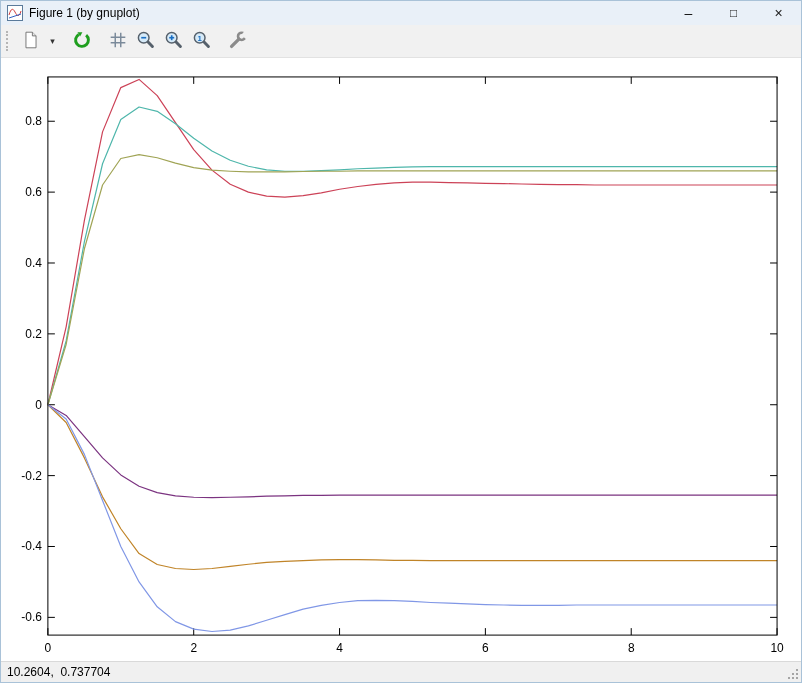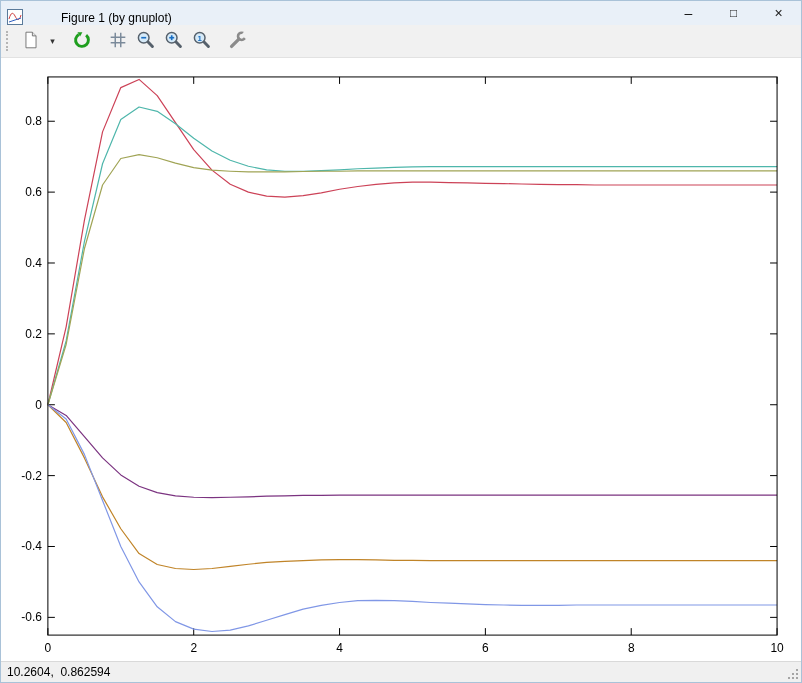"Figure 1 (by gnuplot)" .titlebar { align-items: flex-end -> center; gap: 32px -> none }
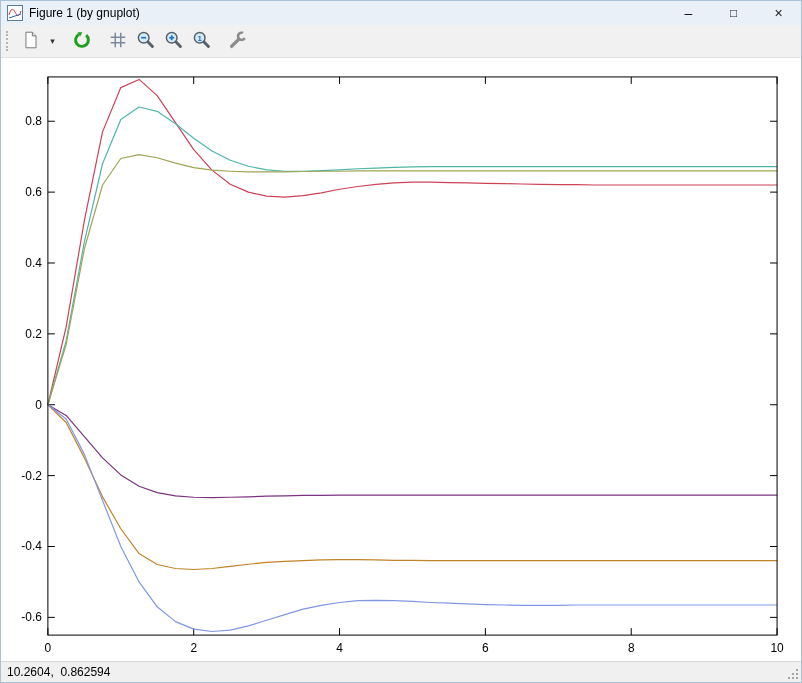"10.2604, 0.862594" span.status-text { text: 0.862594 -> 0.737704 }
